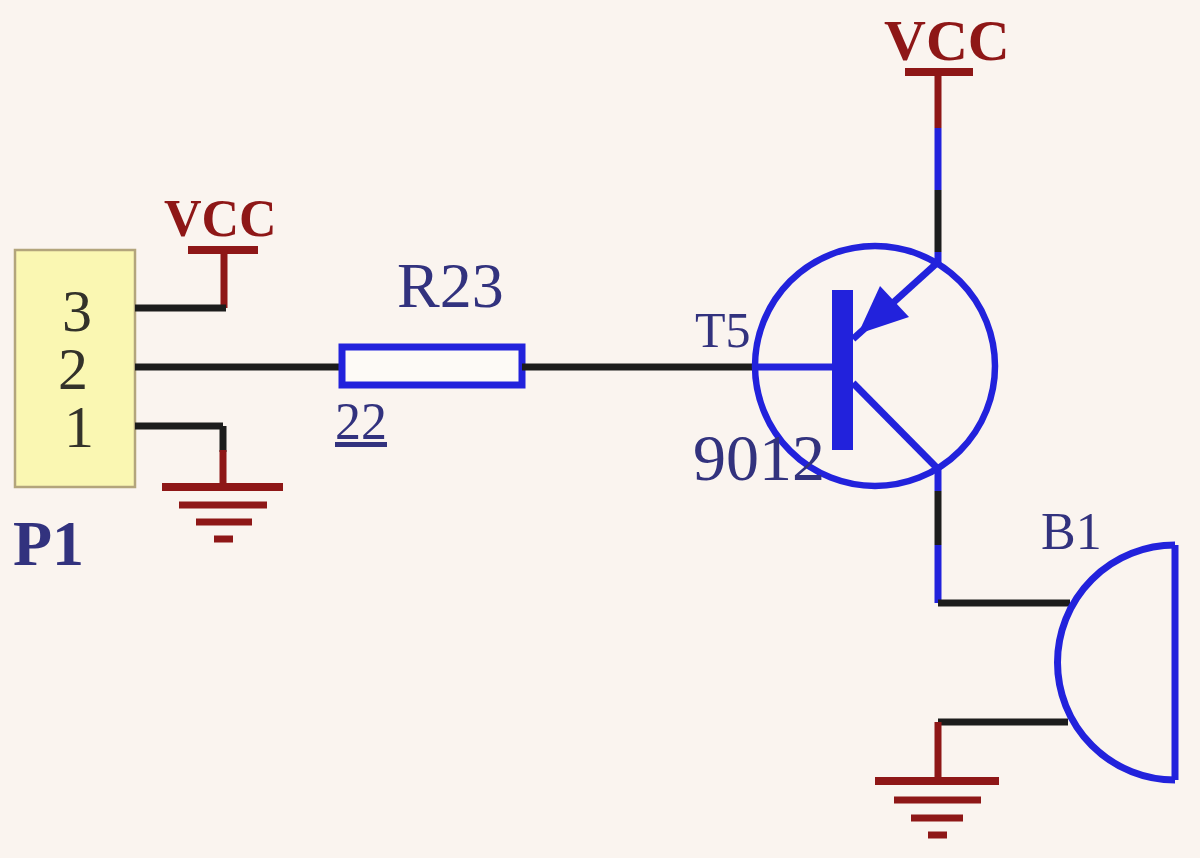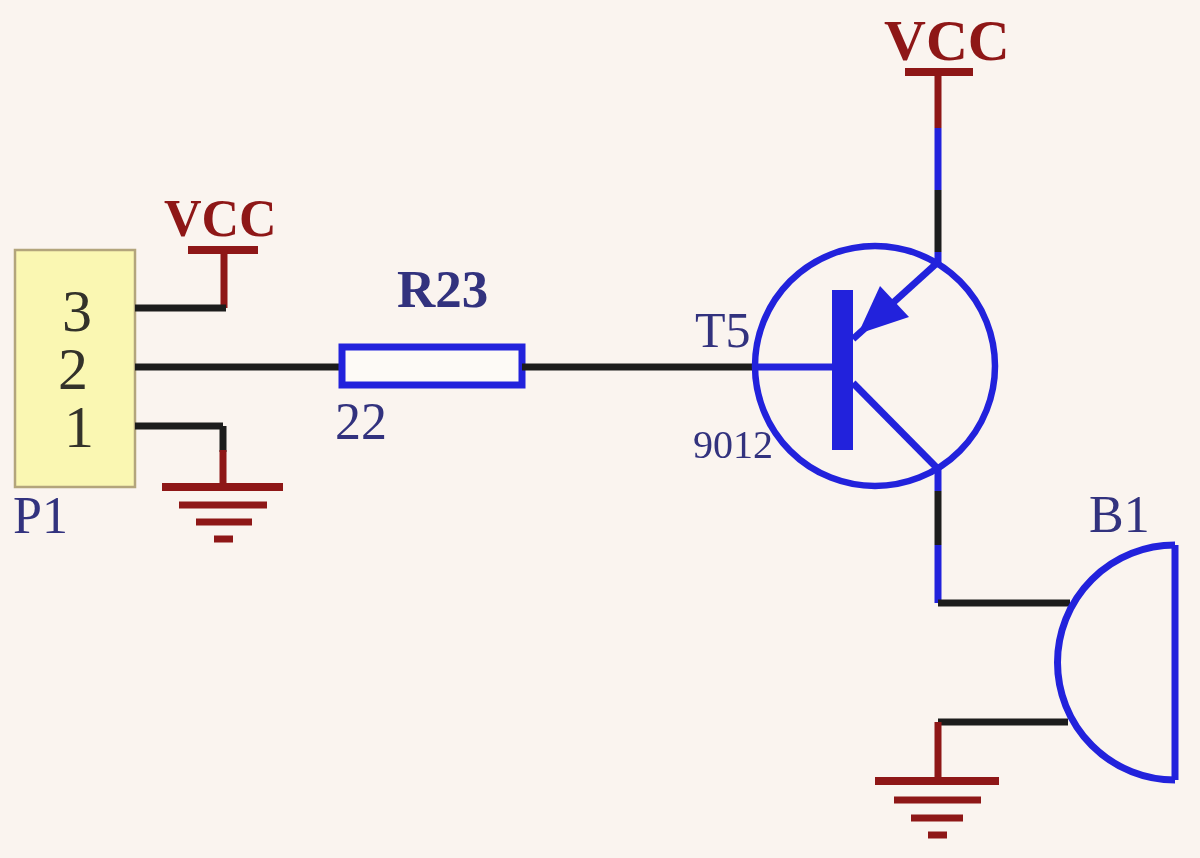"R23" div.label { font-size: 53px -> 64px; font-weight: bold -> none; top: 263px -> 254px }
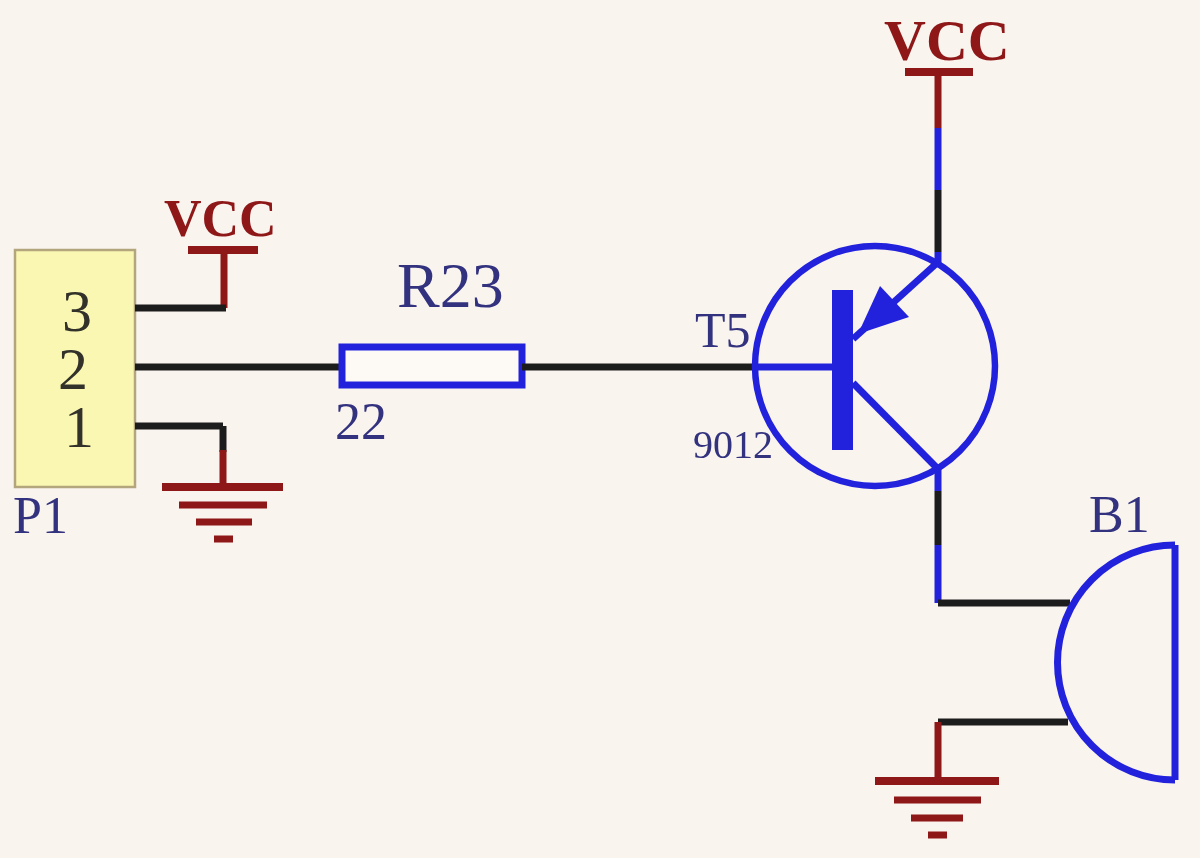"22" div.label { text-decoration: none -> underline }
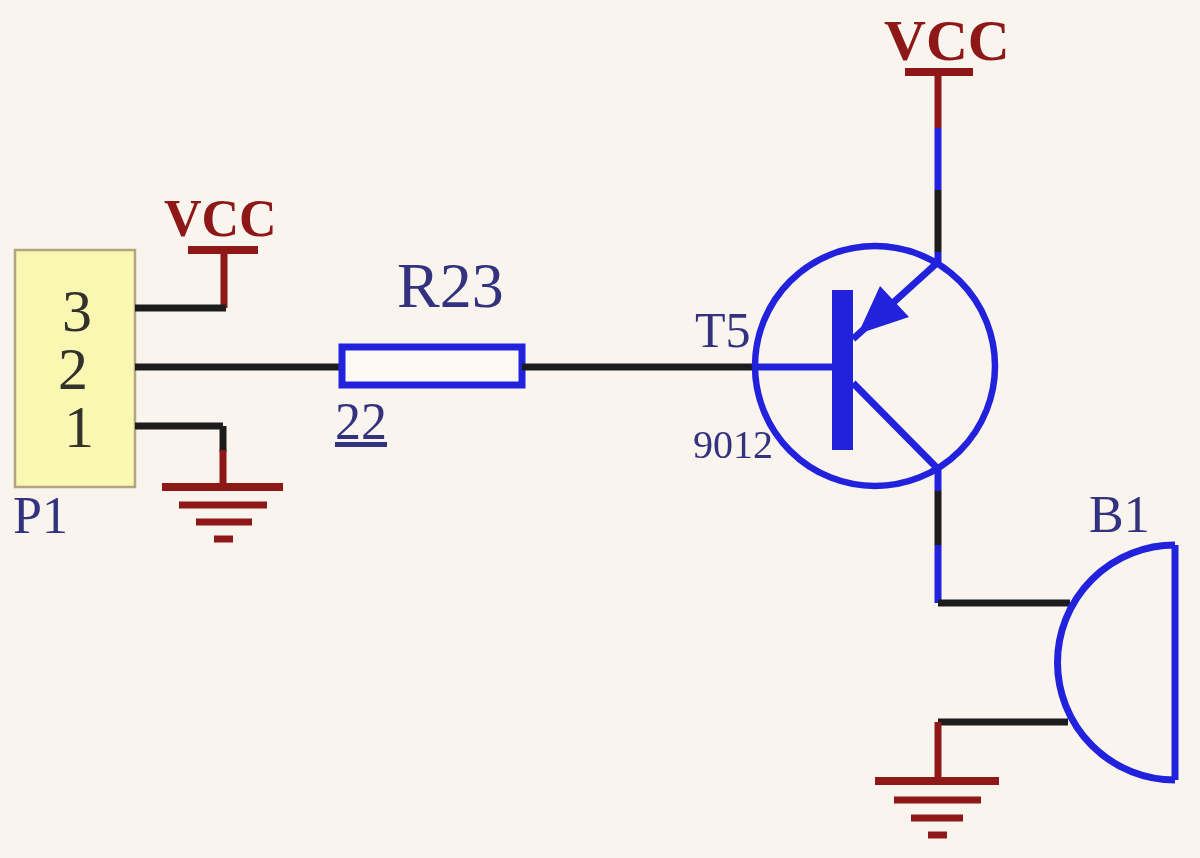"9012" div.label { font-size: 40px -> 66px }
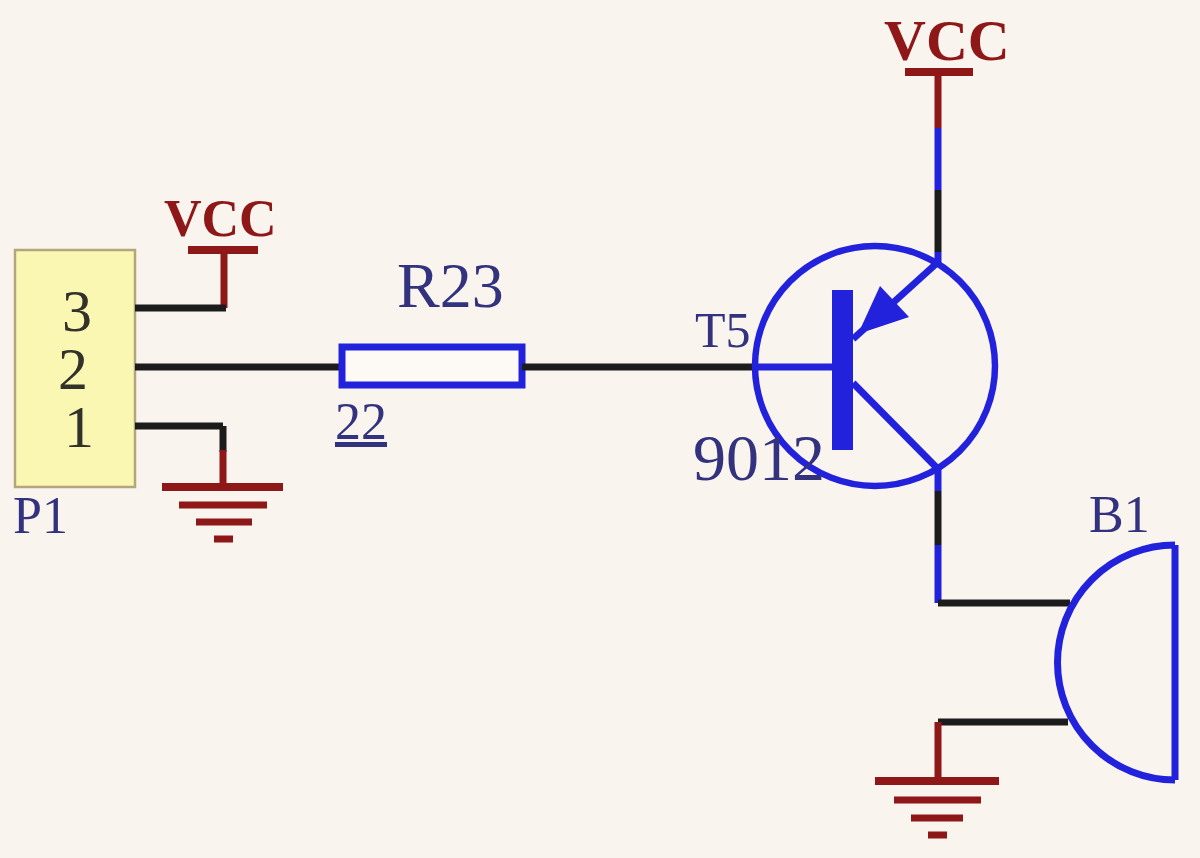"P1" div.label { font-size: 52px -> 64px; font-weight: none -> bold; top: 490px -> 512px }
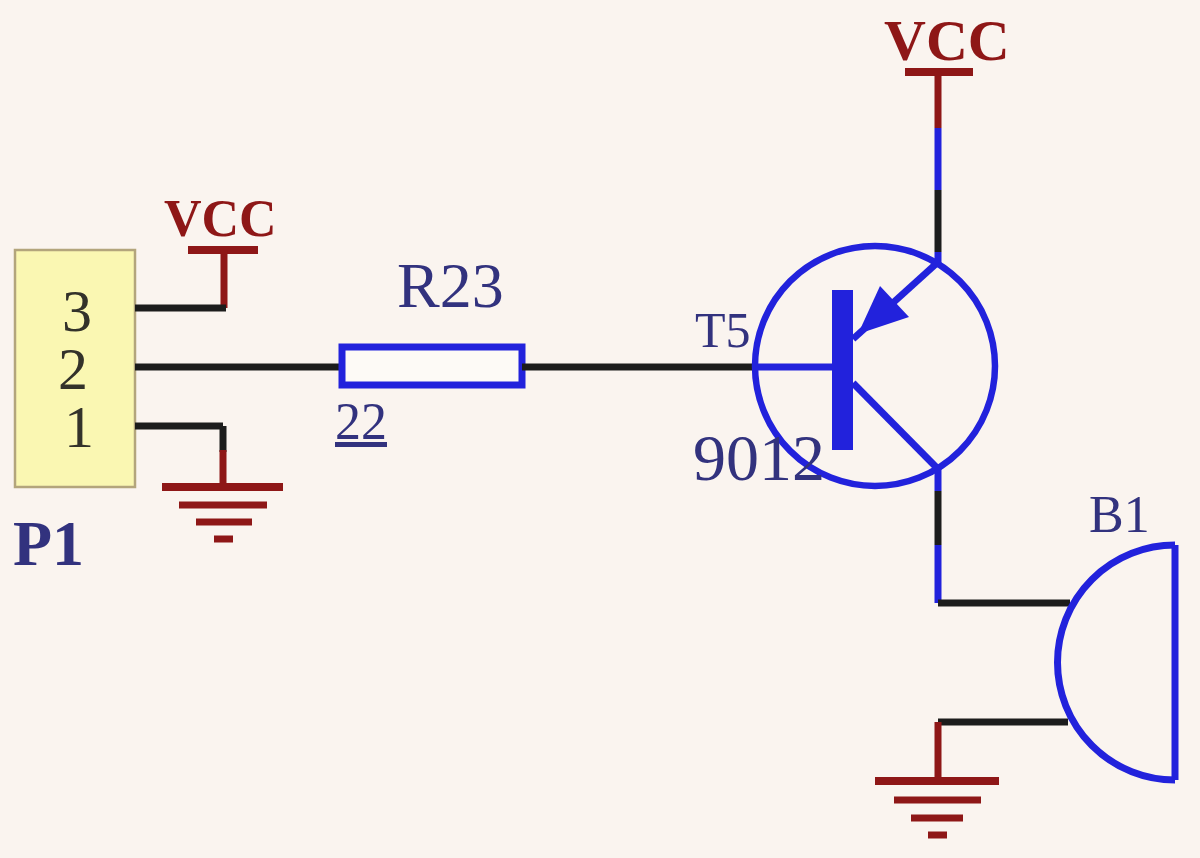"B1" div.label { margin-left: 48px -> none; top: 489px -> 506px }
